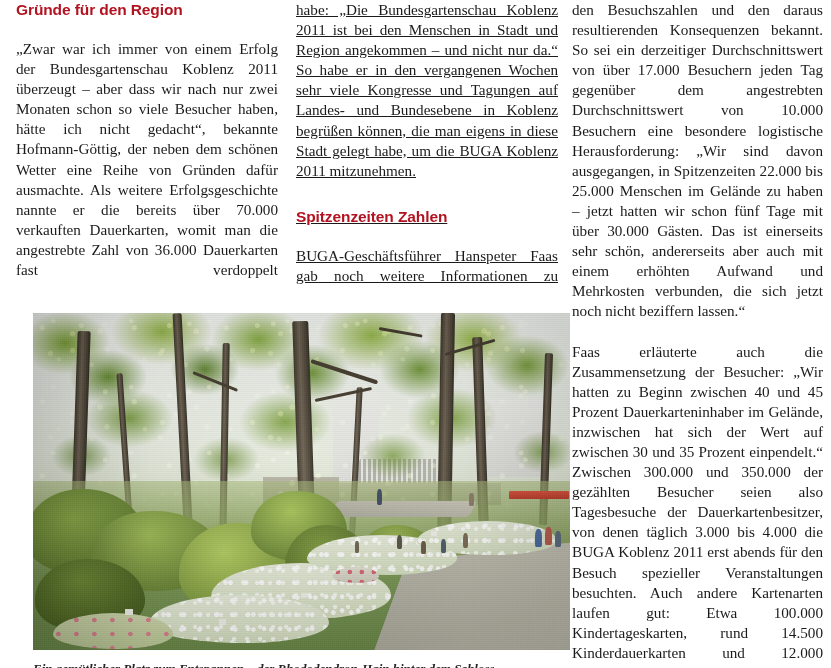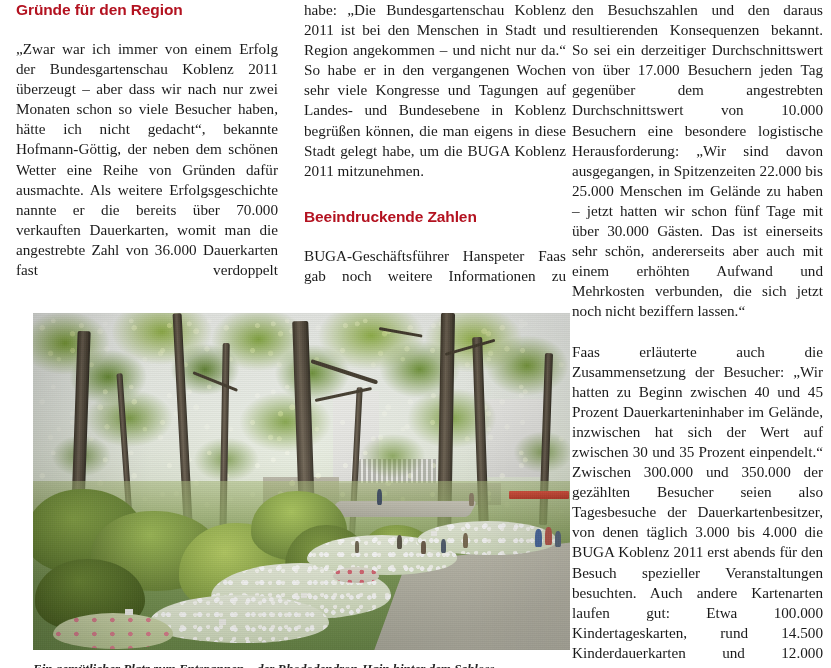"habe: „Die Bundesgartenschau Koblenz" .col-2 { left: 304px -> 296px; text-decoration: none -> underline }
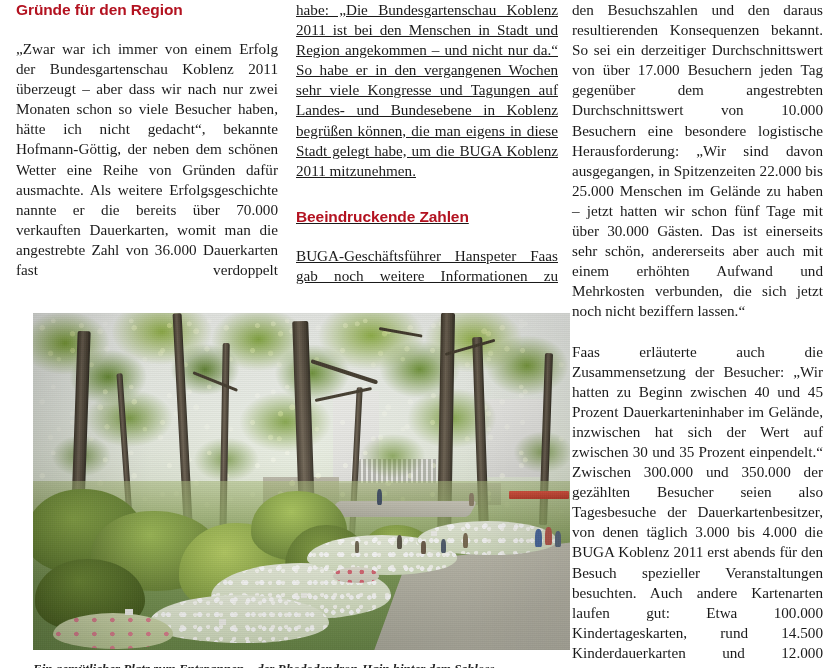"Beeindruckende Zahlen" h2.section-heading { text: Beeindruckende -> Spitzenzeiten }
